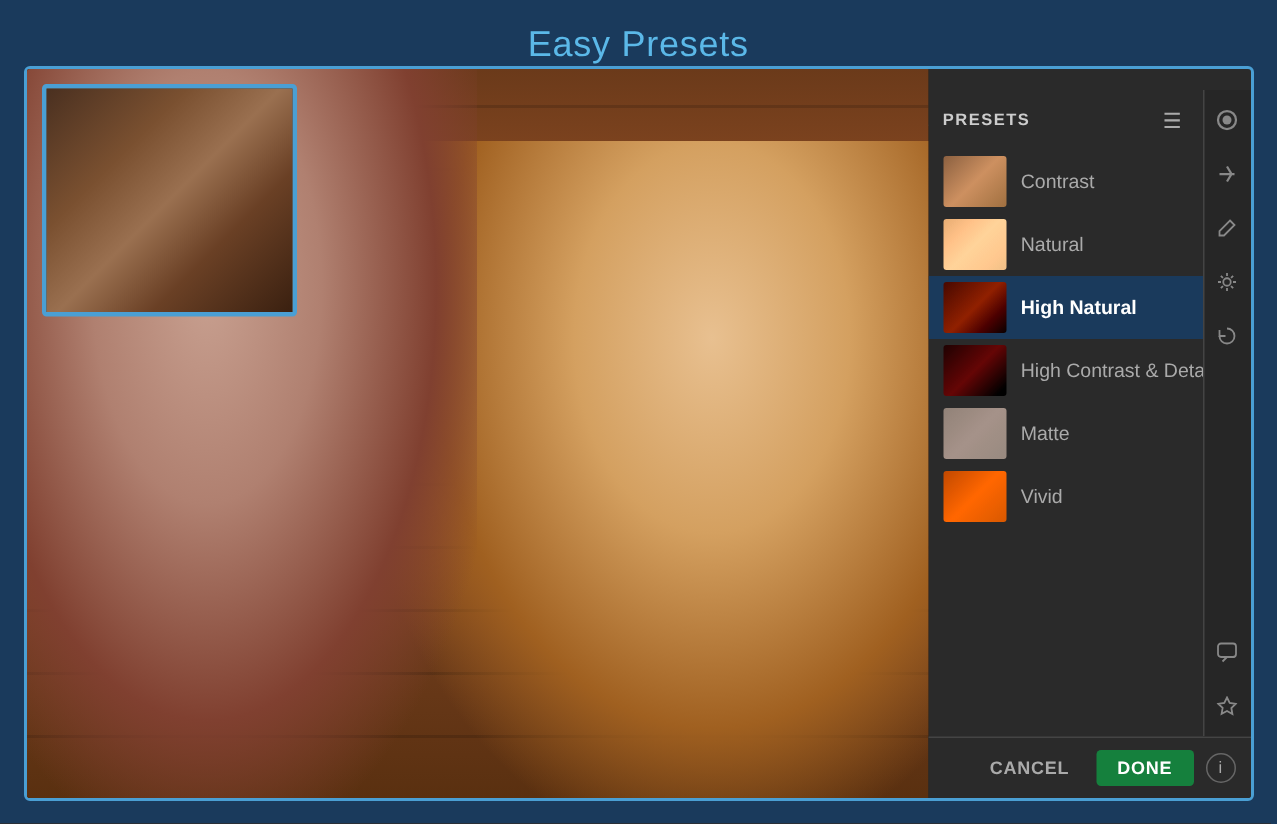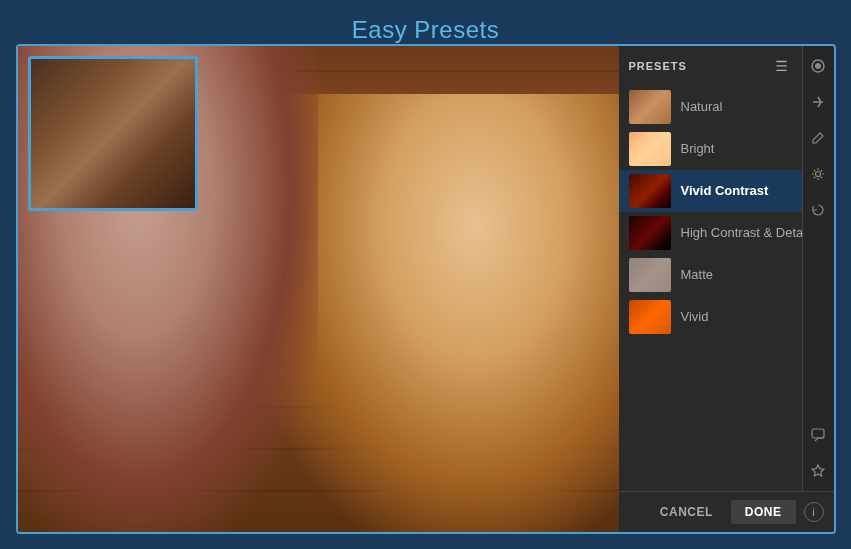"PRESETS" .right-panel-wrapper { margin-top: none -> 14px }
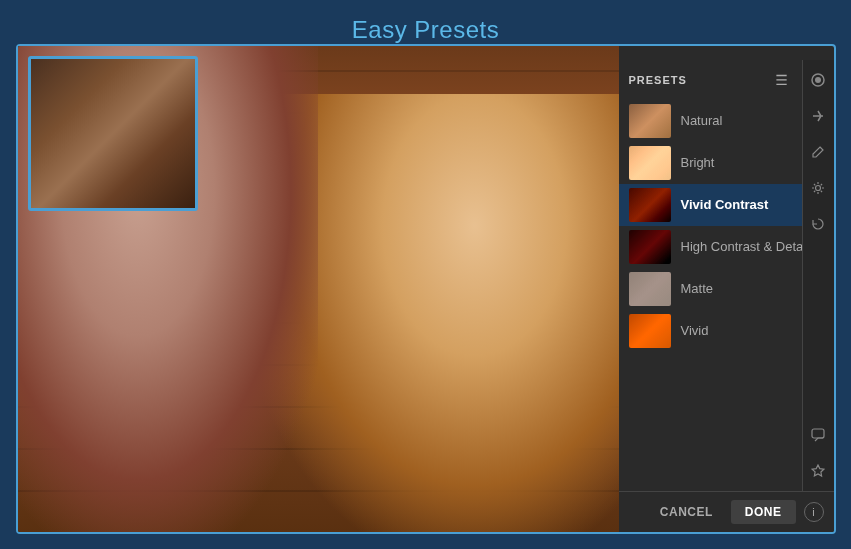"Natural" span.preset-name { text: Natural -> Contrast }
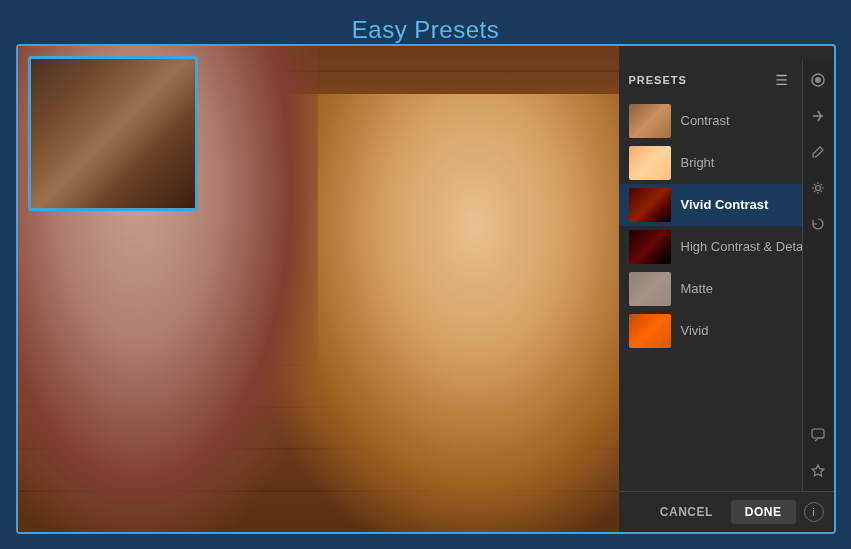"Bright" span.preset-name { text: Bright -> Natural }
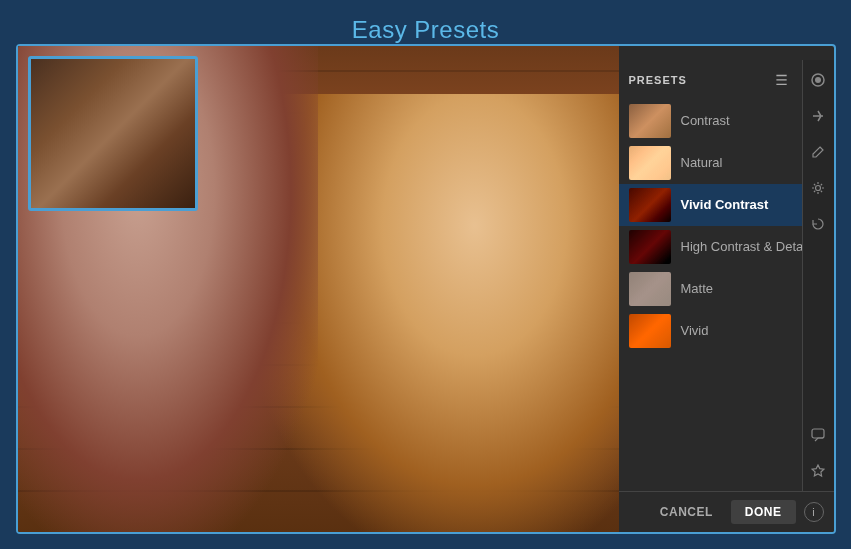"Vivid Contrast" span.preset-name { text: Vivid Contrast -> High Natural }
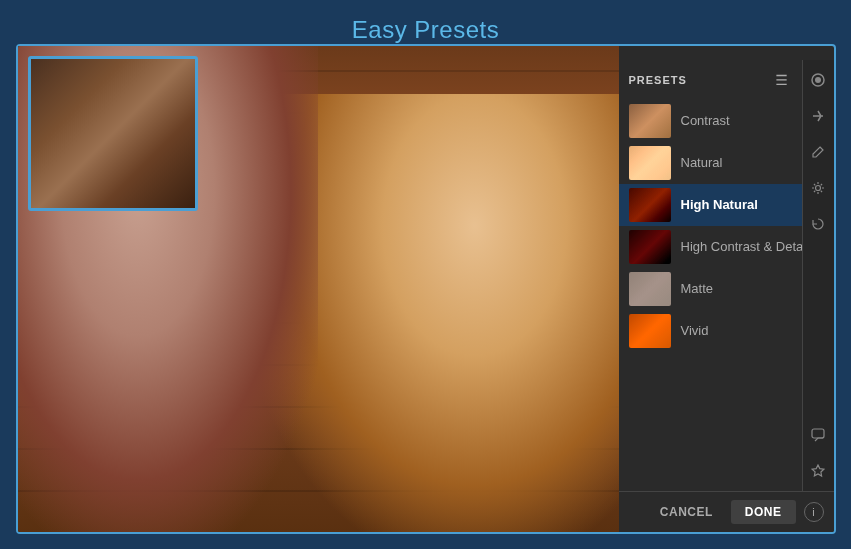"DONE" .btn-done { background: #404040 -> #15803d }
